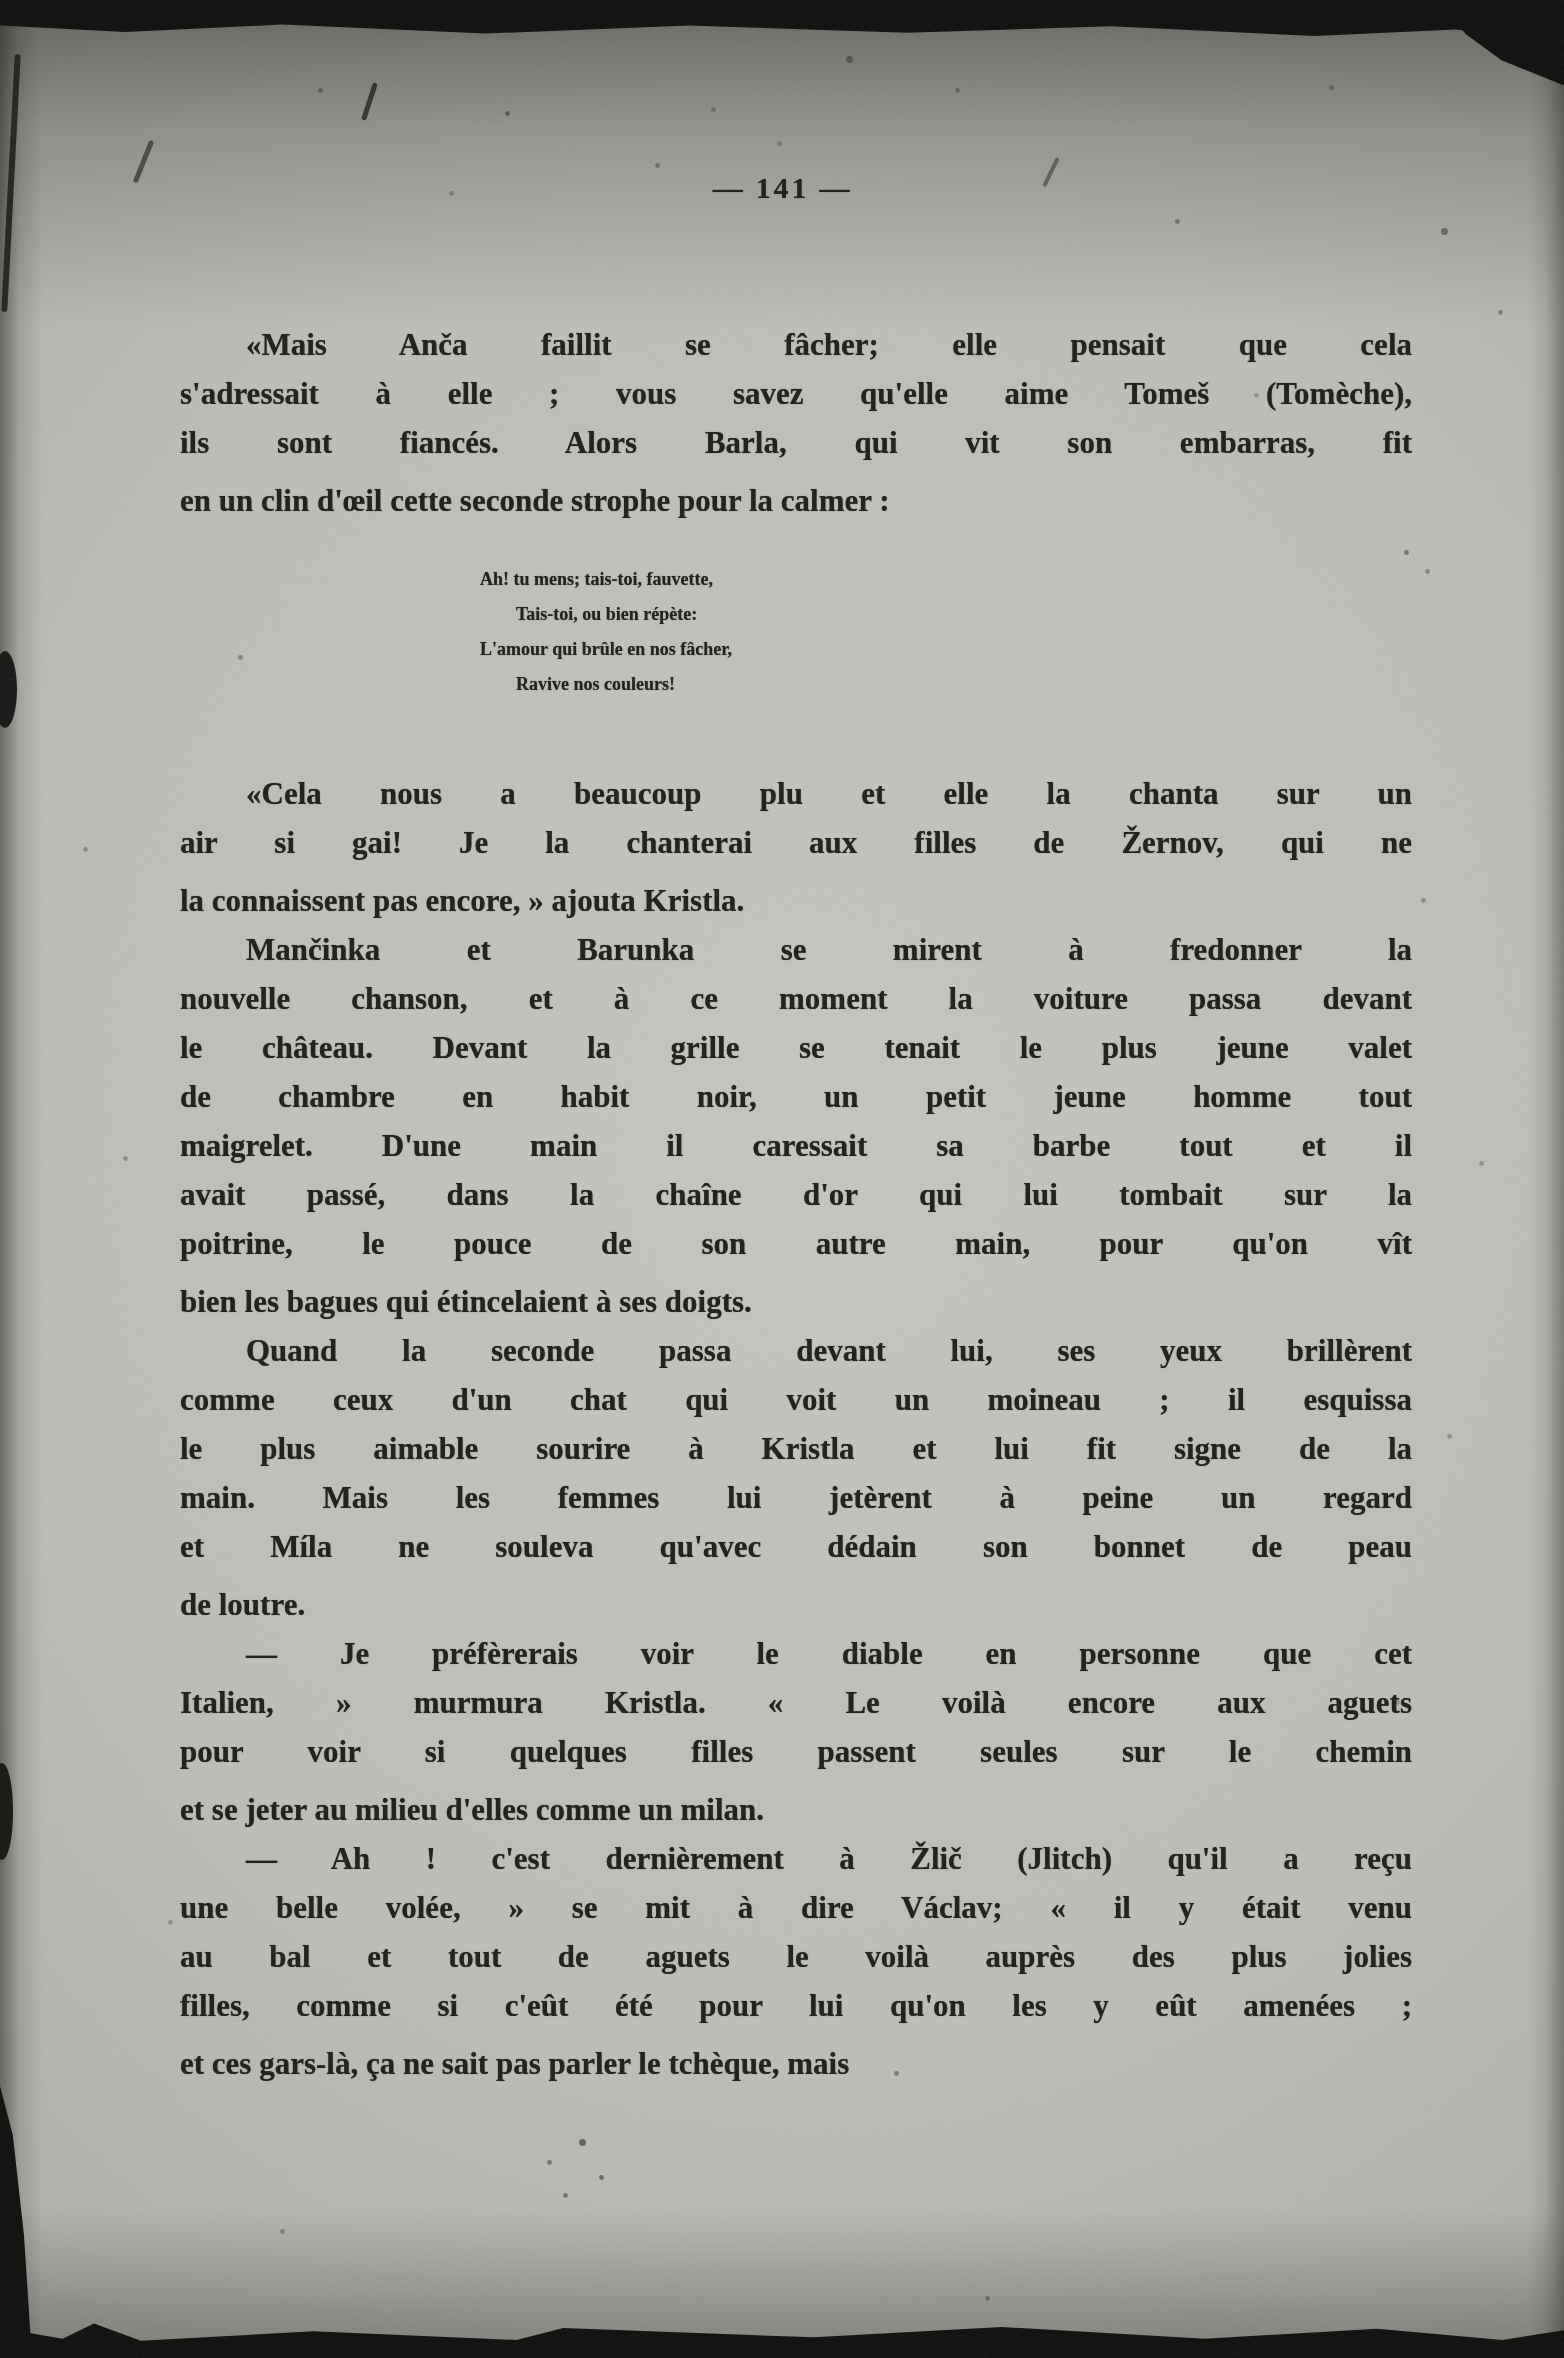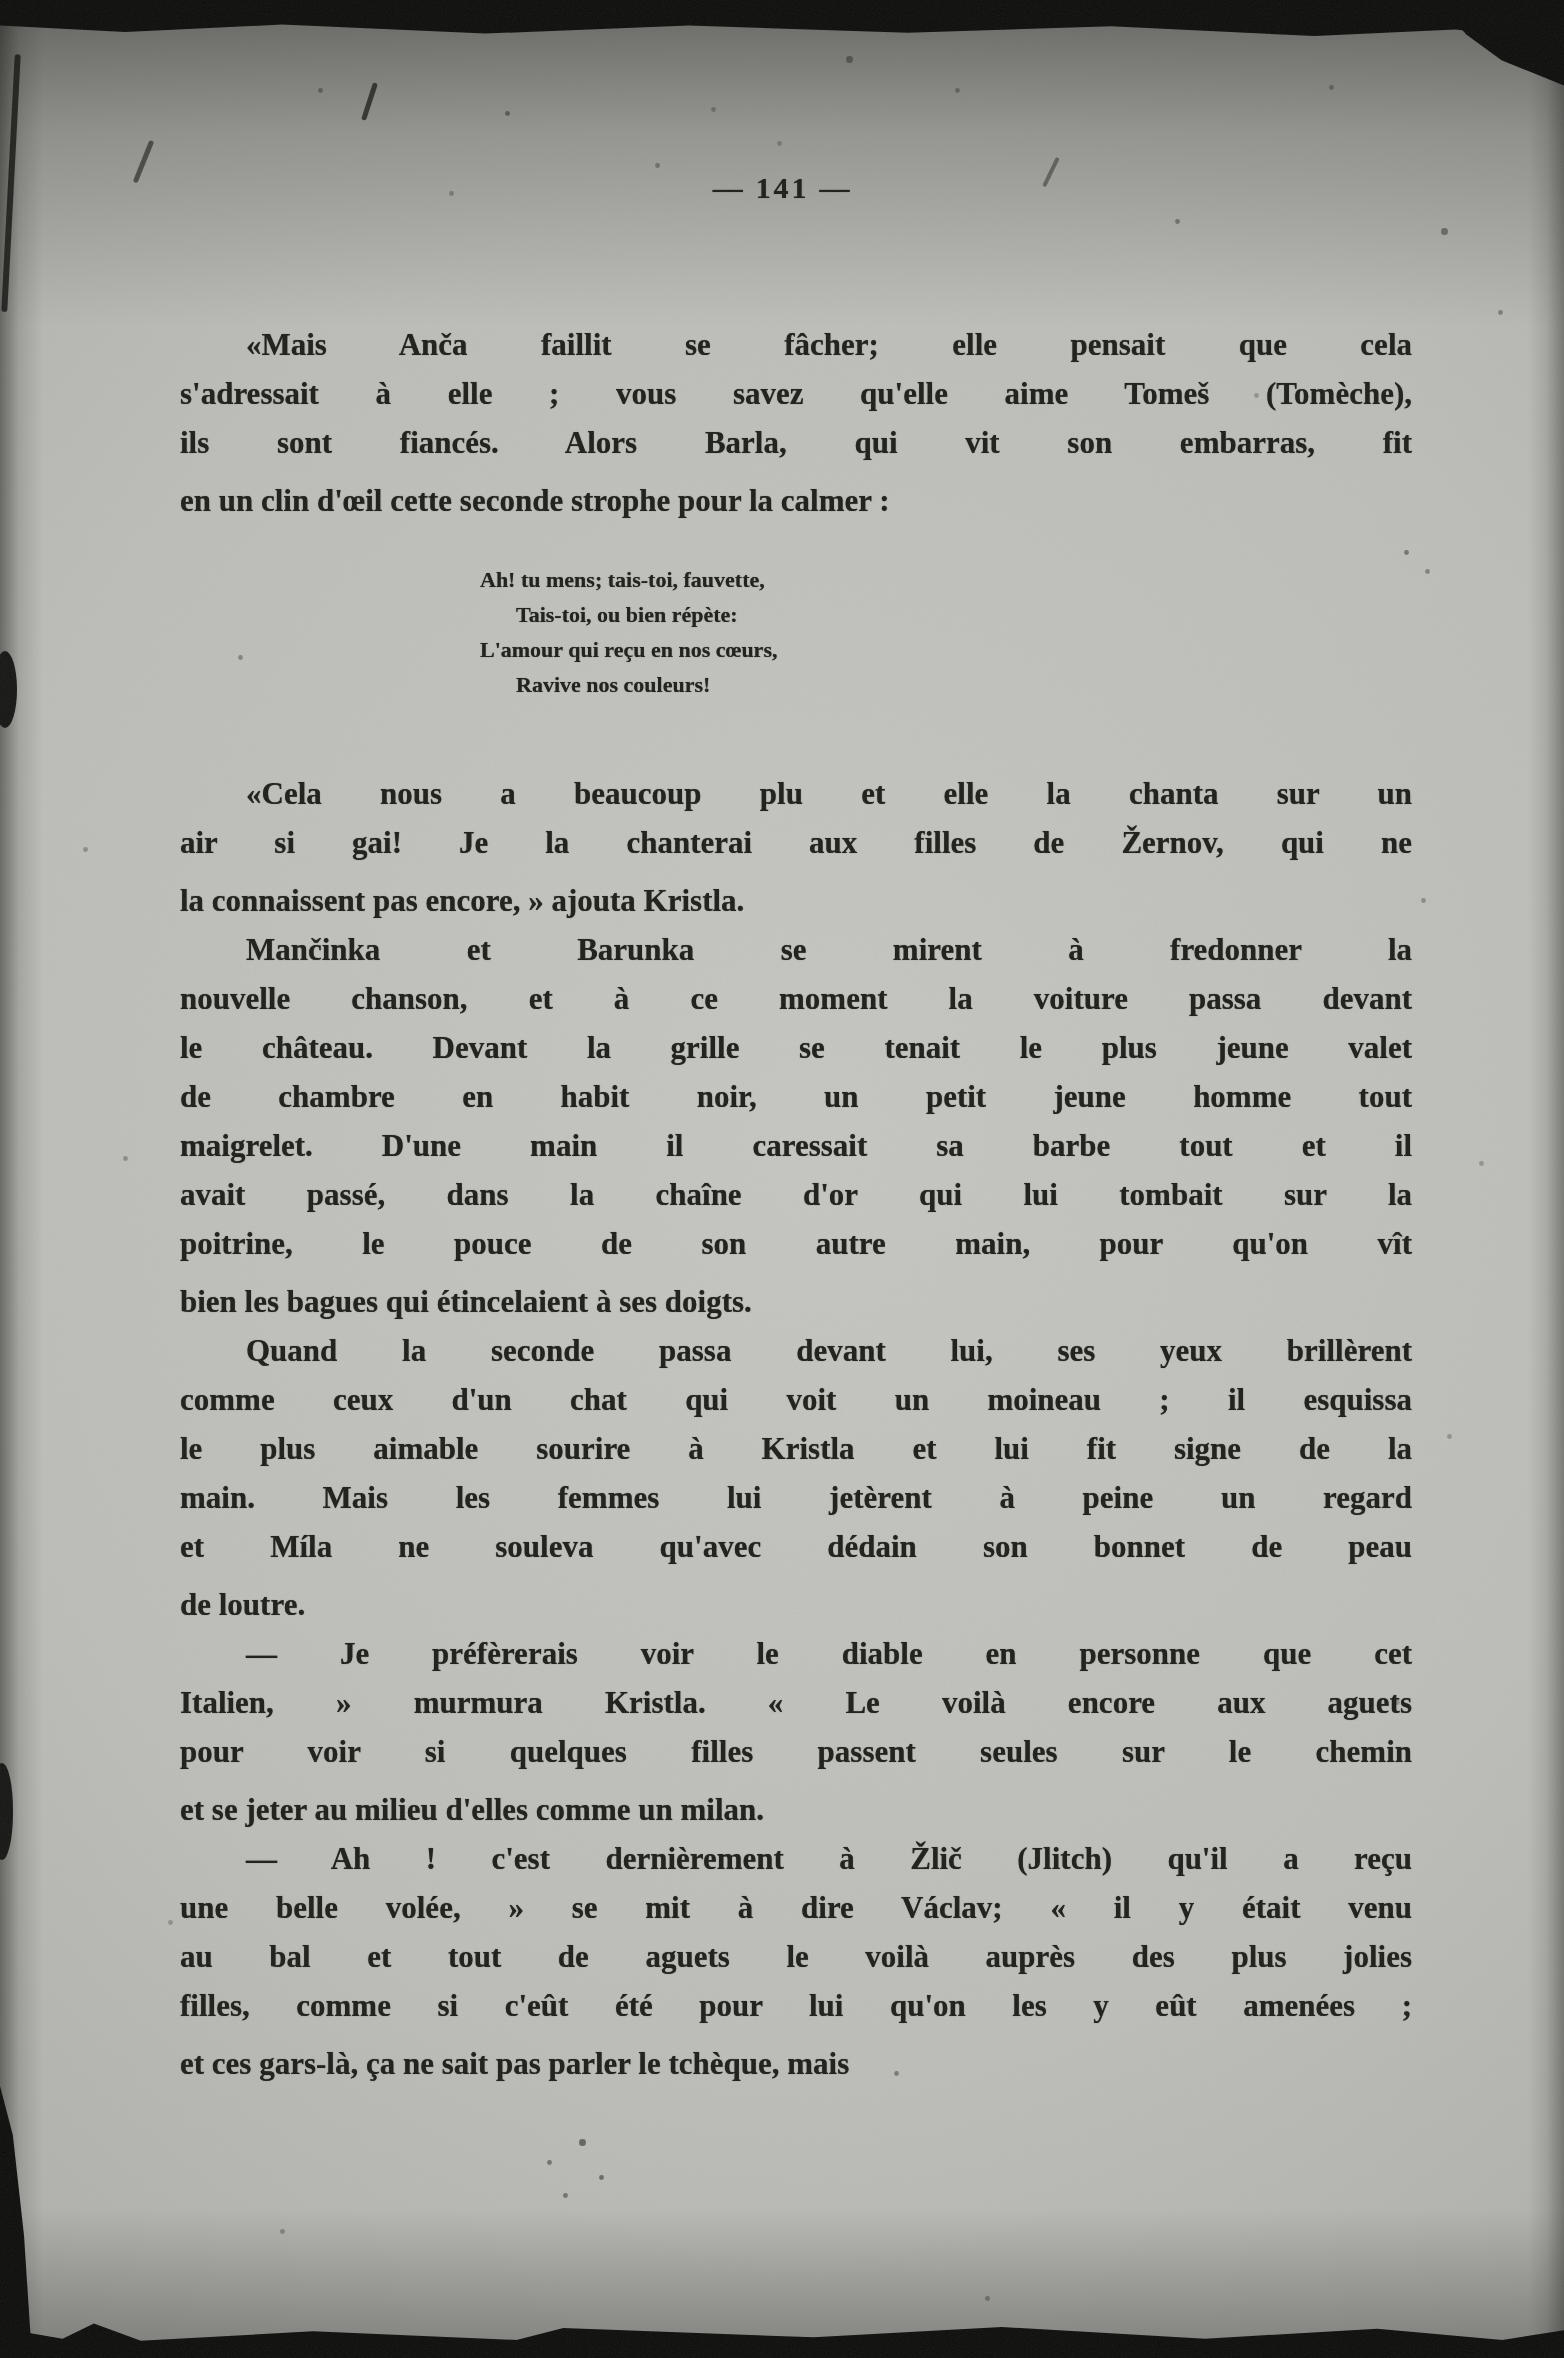"Ah! tu mens; tais-toi, fauvette," .para.verse { font-size: 22px -> 18px }
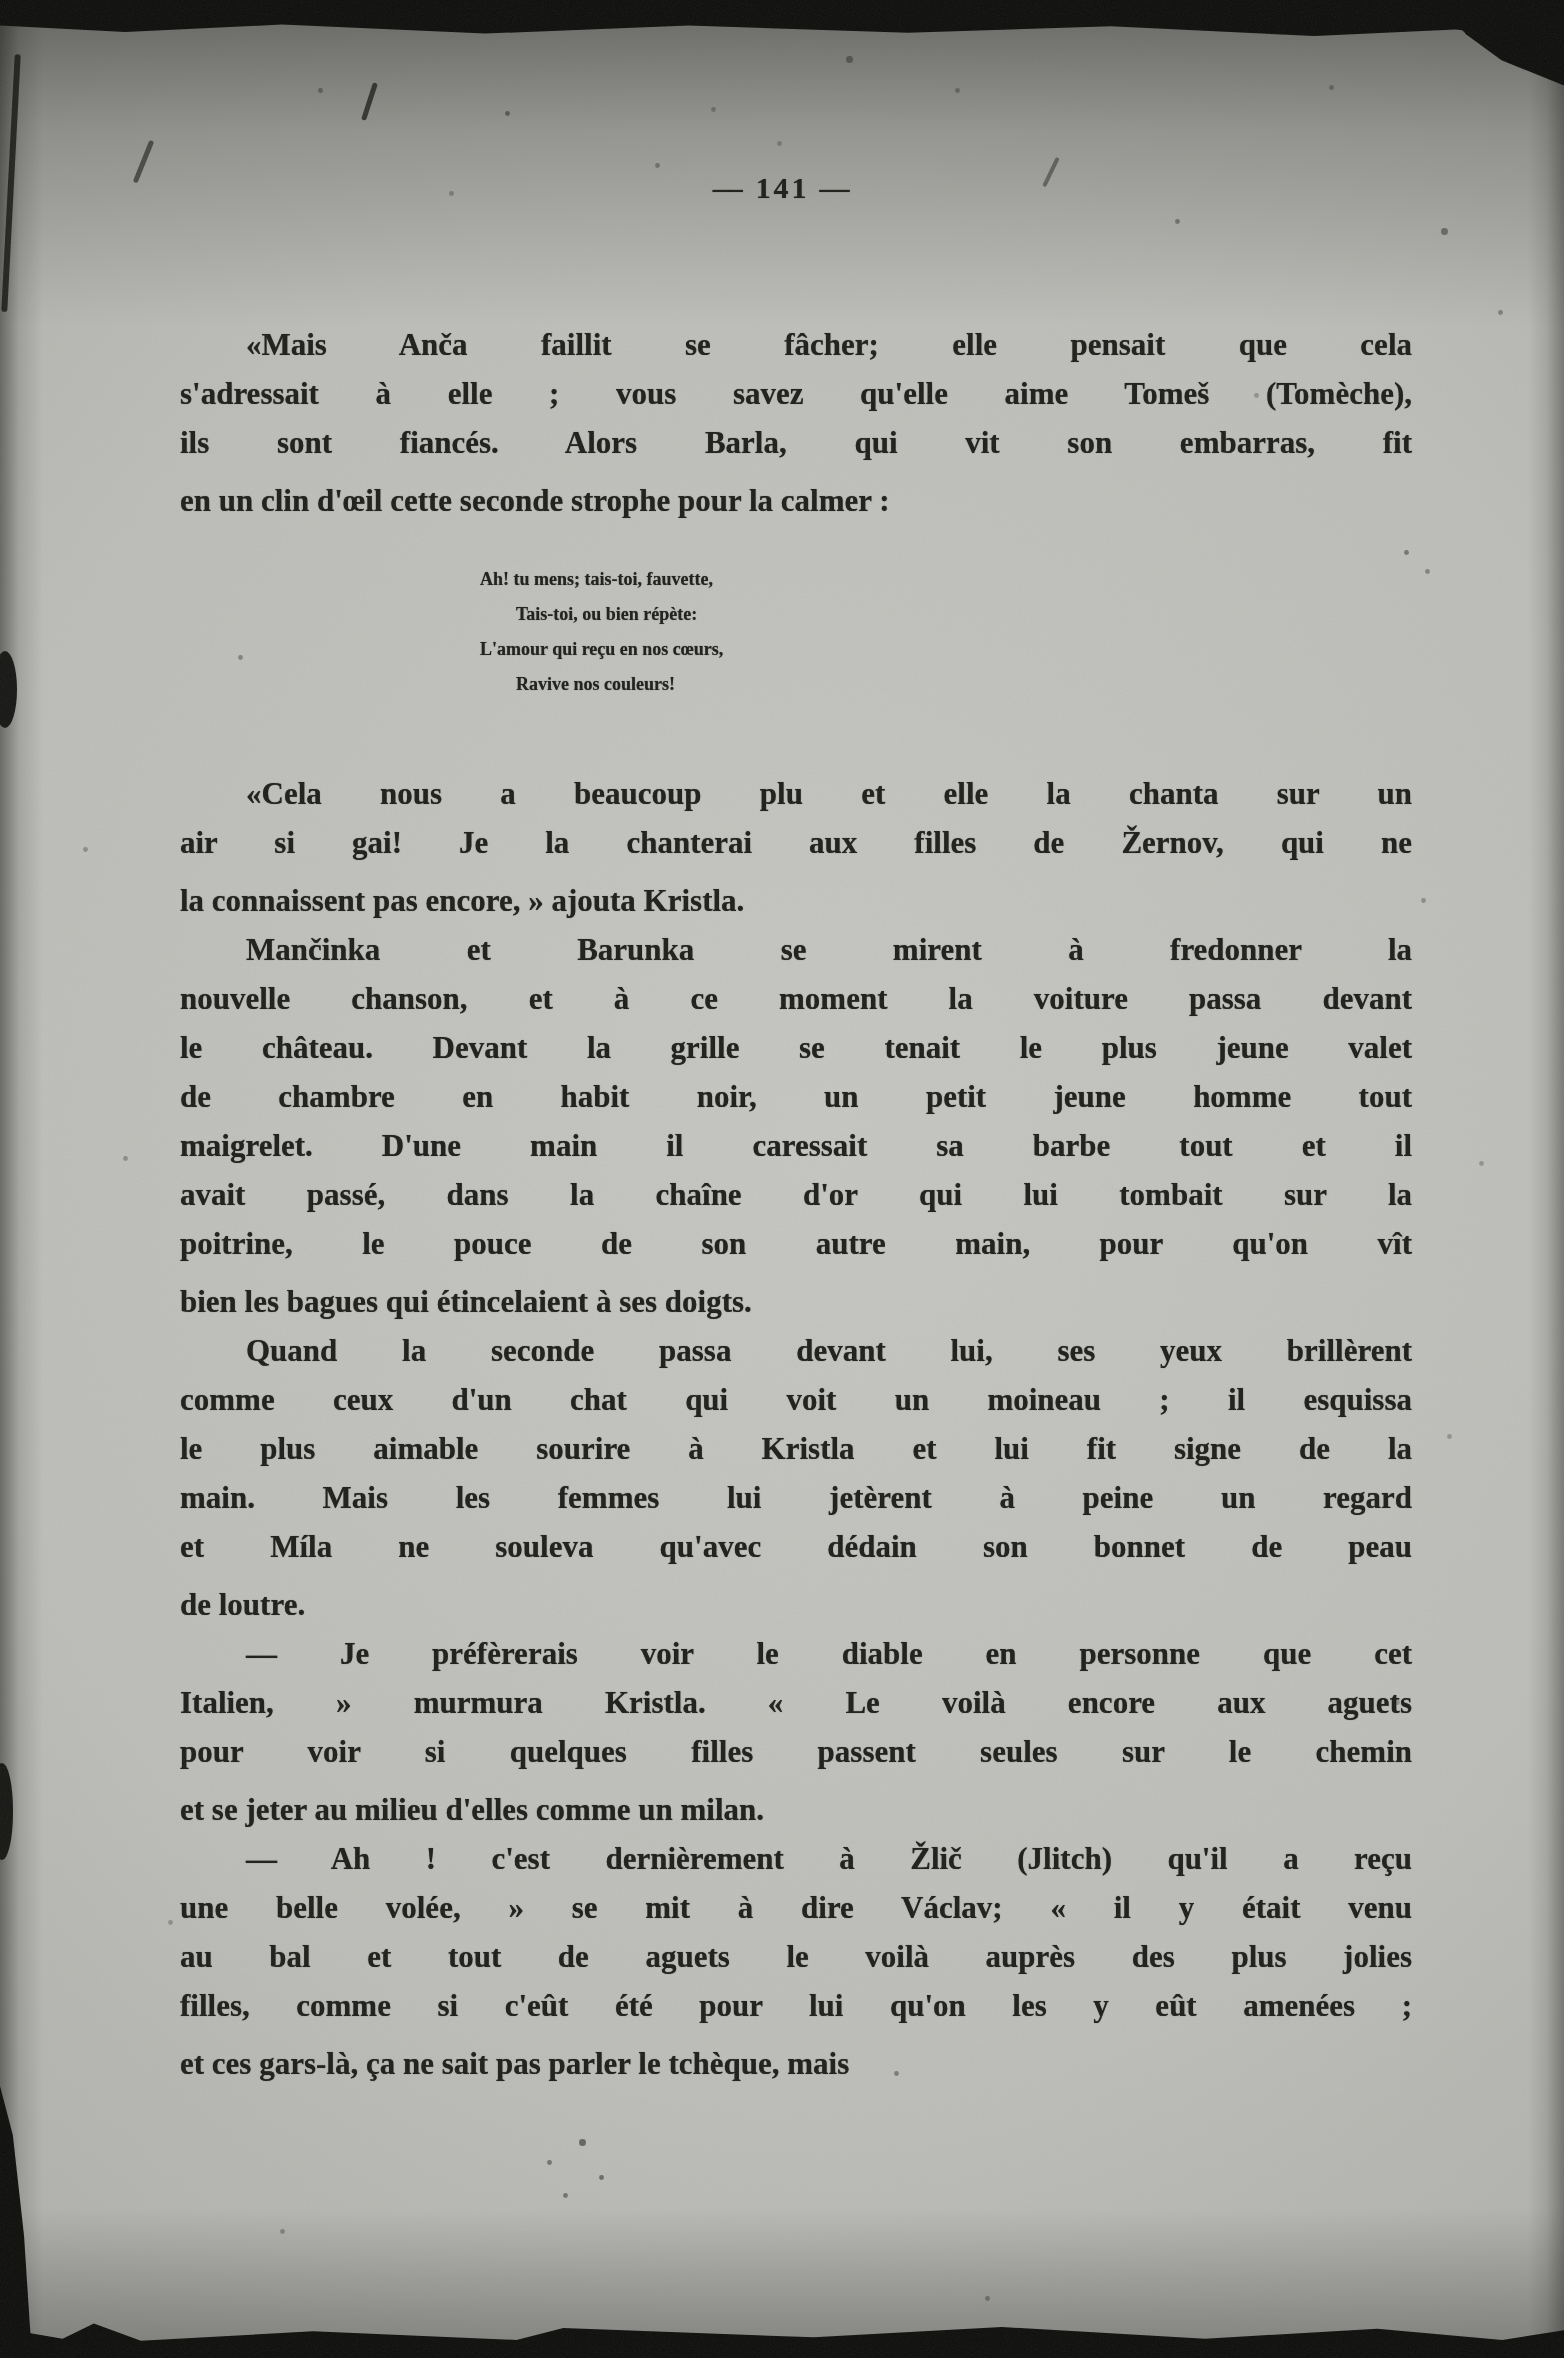"L'amour qui reçu en nos" div.line { text: reçu en nos cœurs -> brûle en nos fâcher }
